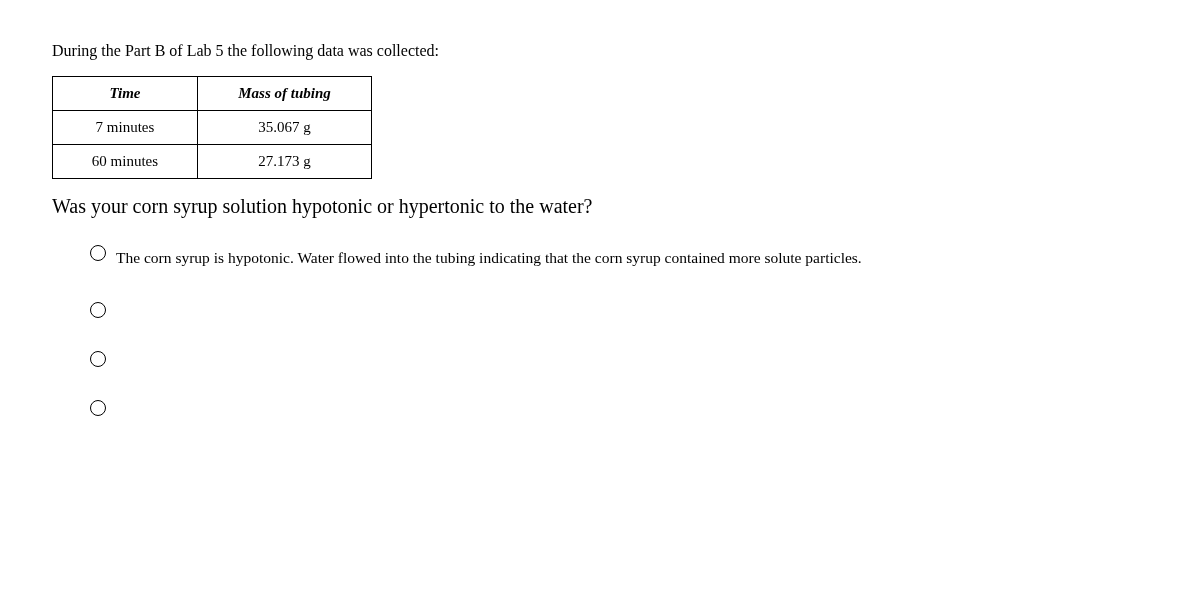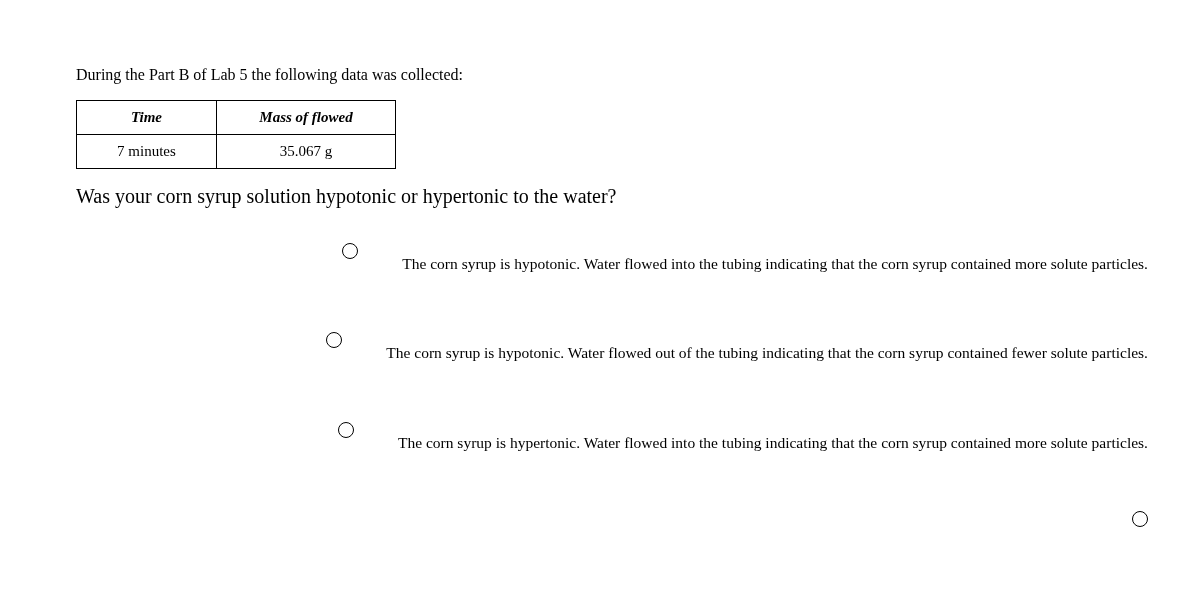"During the Part B of" * { margin: 12px -> 4px }
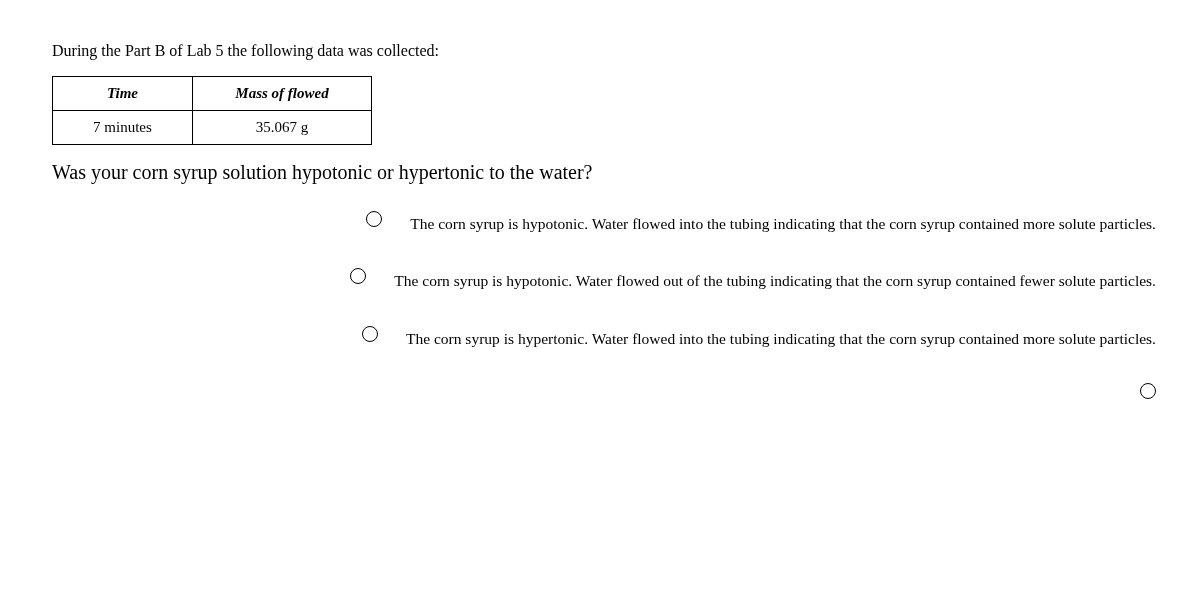"Mass of flowed" th { text: flowed -> tubing }
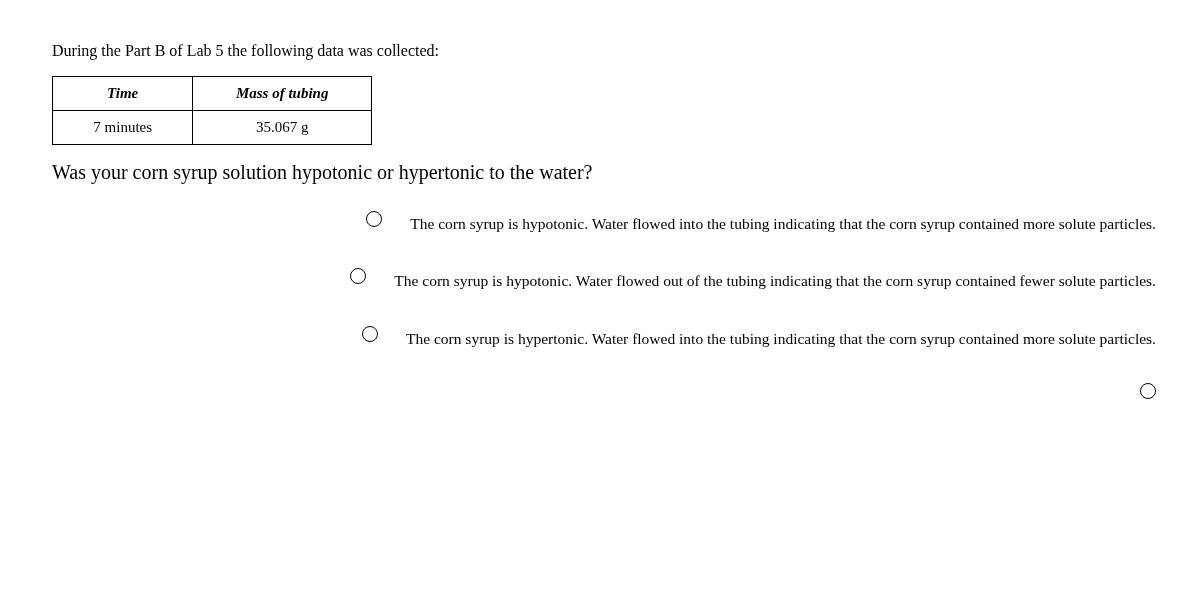"60 minutes" tr { html: none -> <tr> <td>60 minutes</td> <td>27.173 g</td> </tr> }
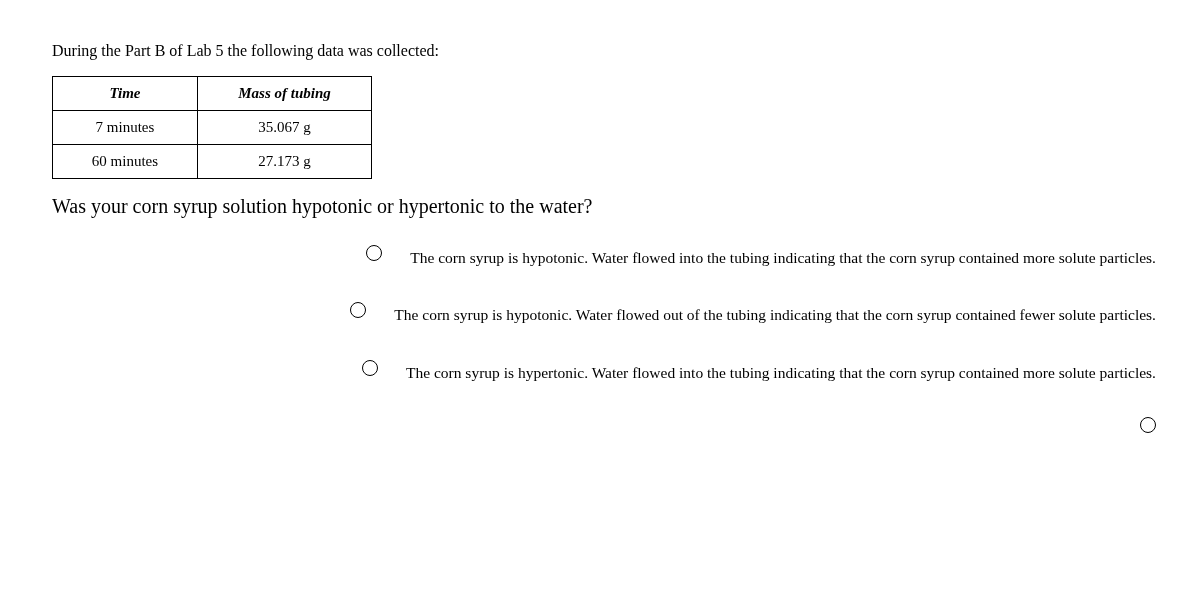"The corn syrup is hypotonic." .option-item { gap: 20px -> 2px; justify-content: flex-end -> none }
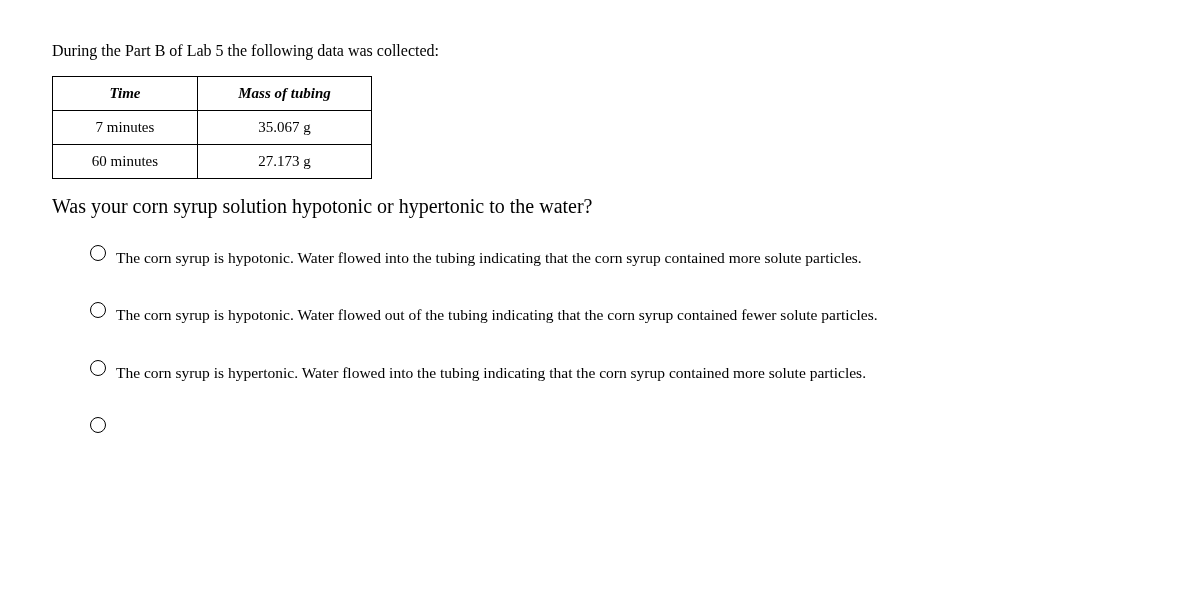"The corn syrup is hypotonic. Water flowed out" span.option-text { html: <span>The corn syrup is hypotonic. Water flowed out of the tubing indicating that the corn syrup contained fewer solute particles.</span> -> none }
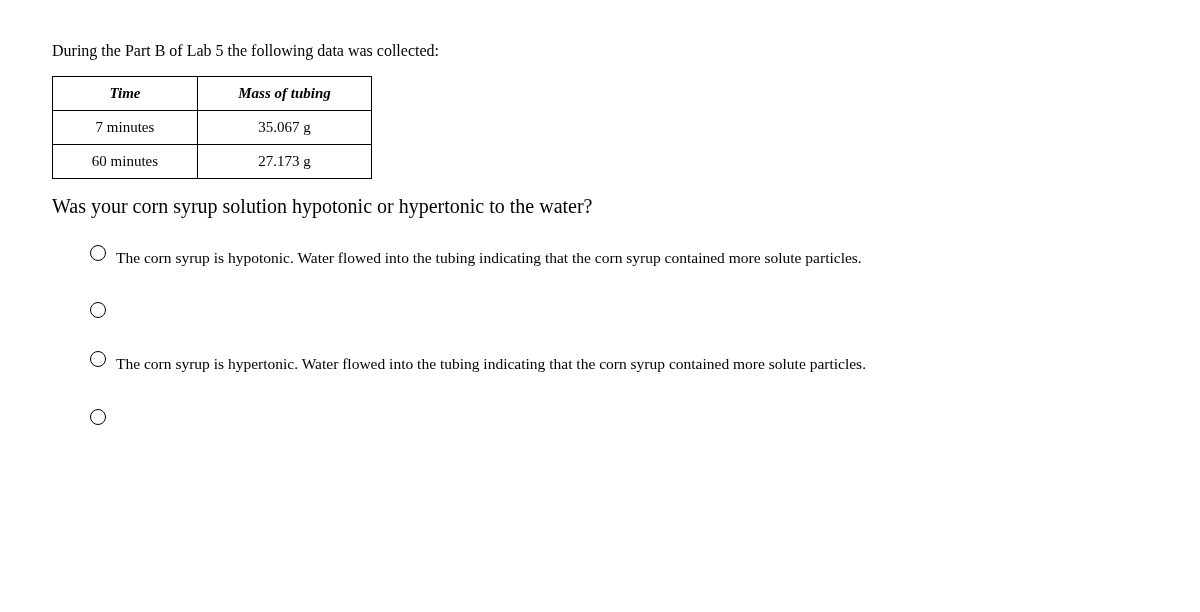"The corn syrup is hypertonic." span.option-text { html: <span>The corn syrup is hypertonic. Water flowed into the tubing indicating that the corn syrup contained more solute particles.</span> -> none }
